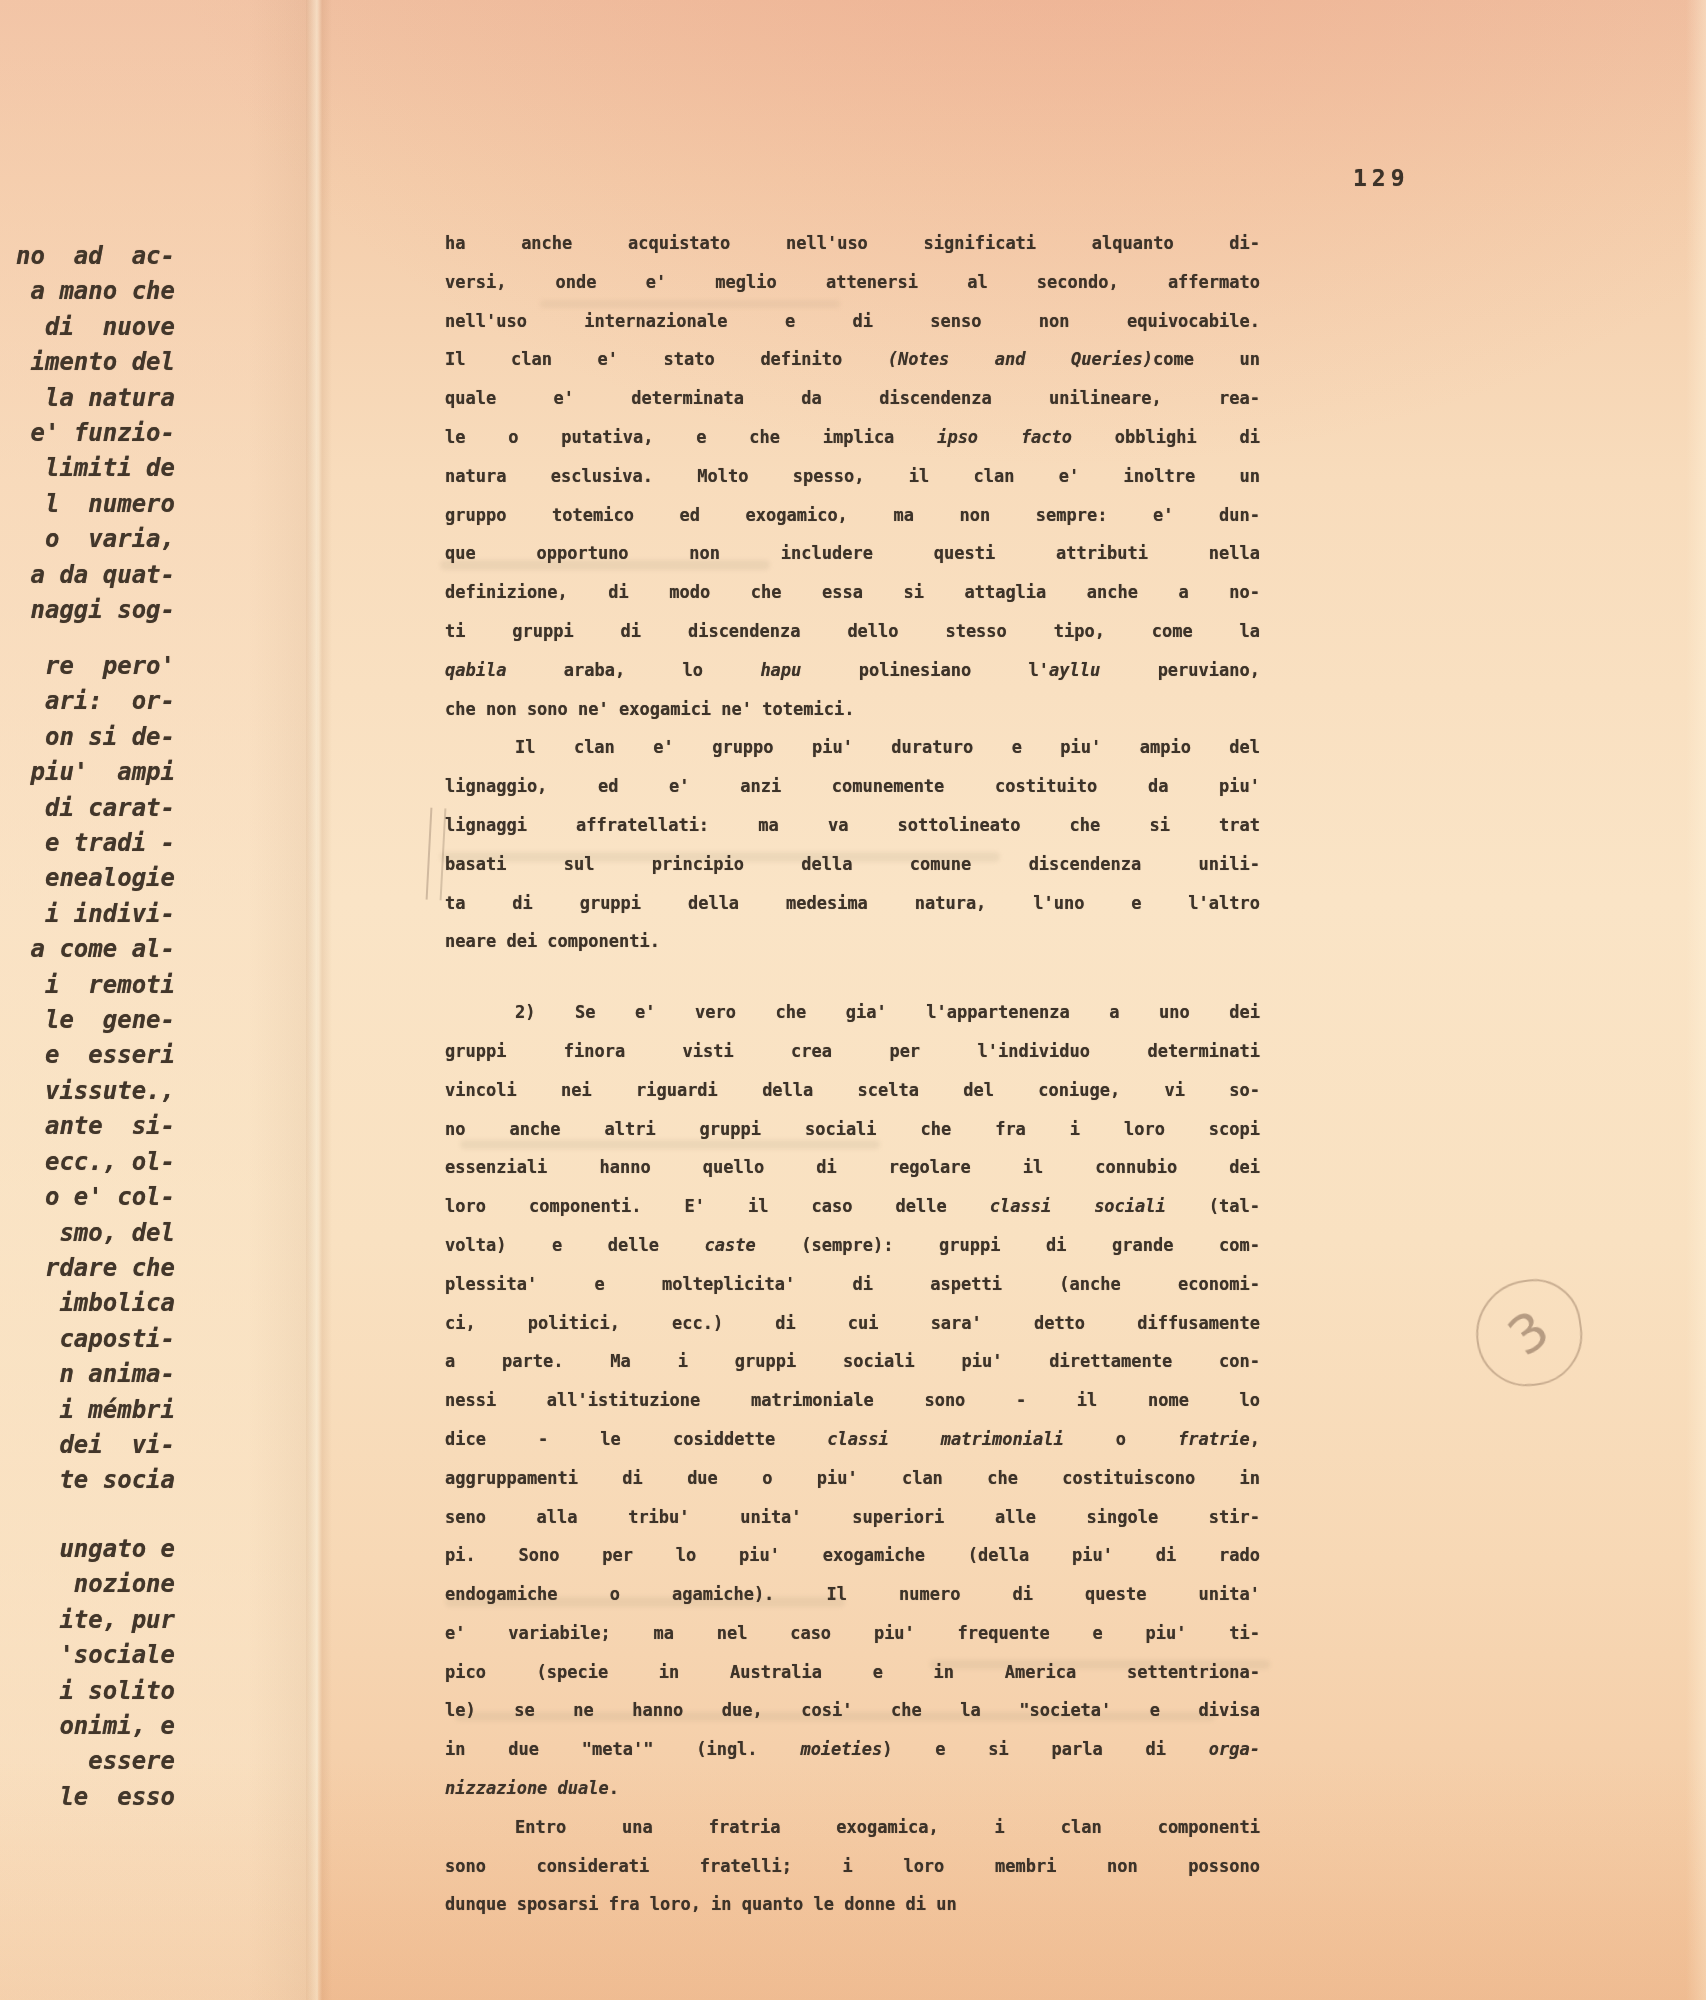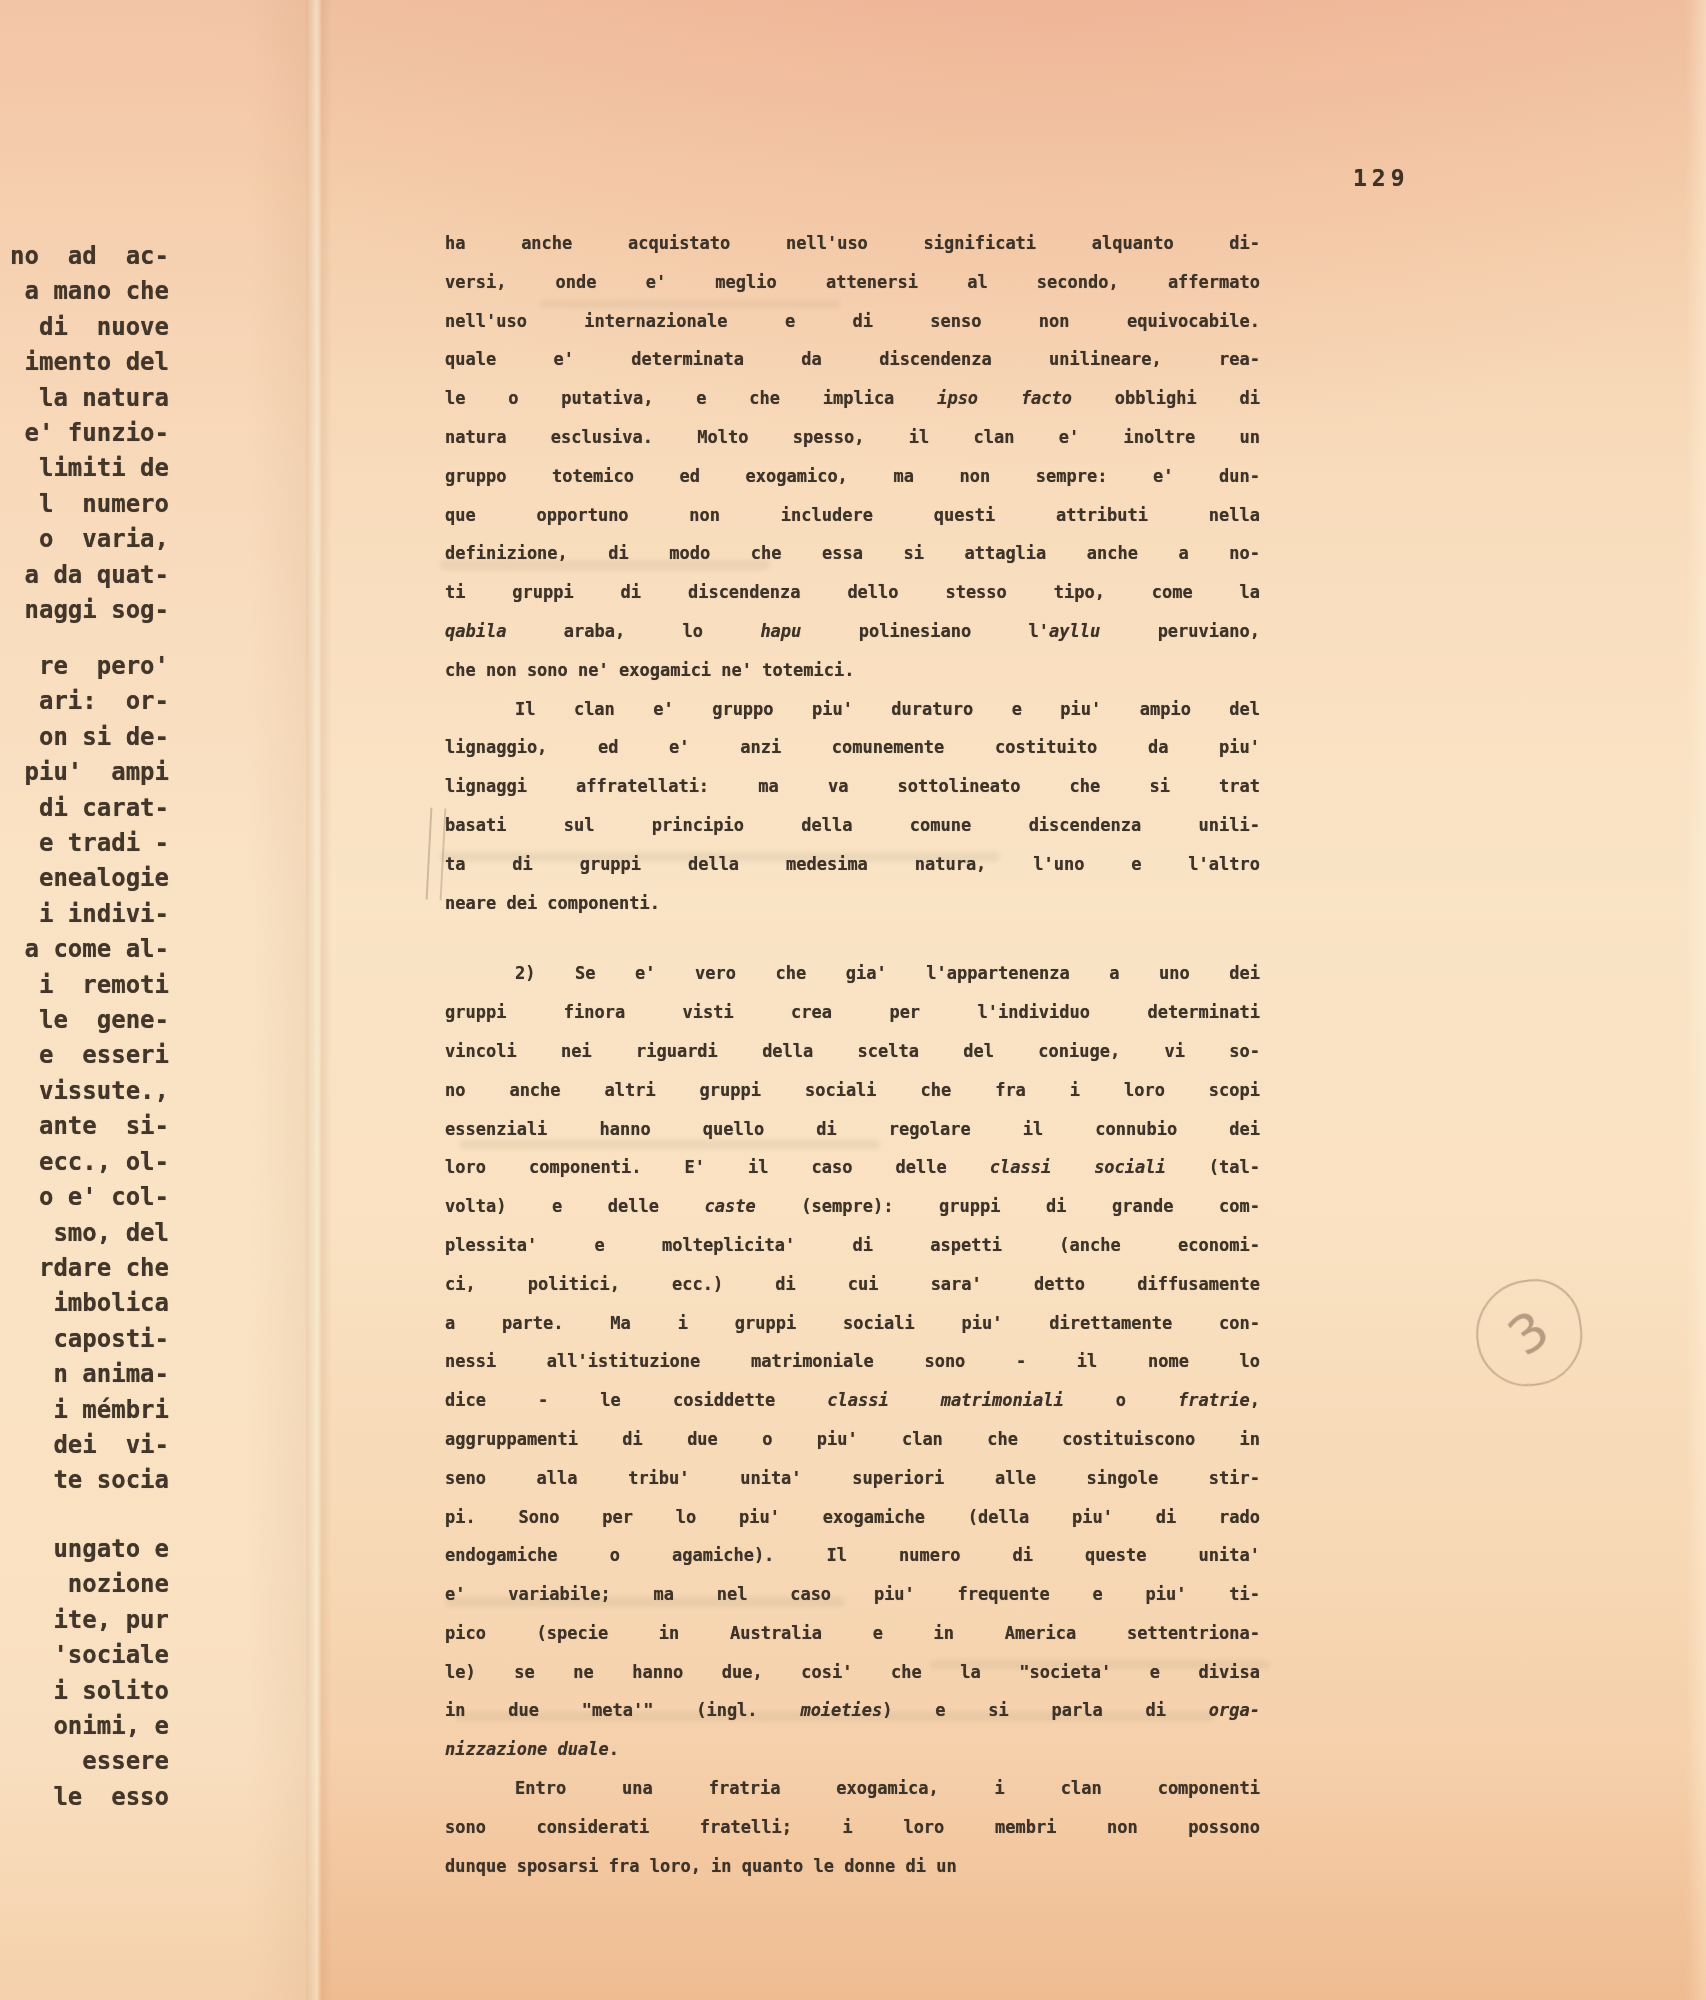"no ad ac-" .left-col-wrap { font-style: none -> italic; left: 5px -> 11px }
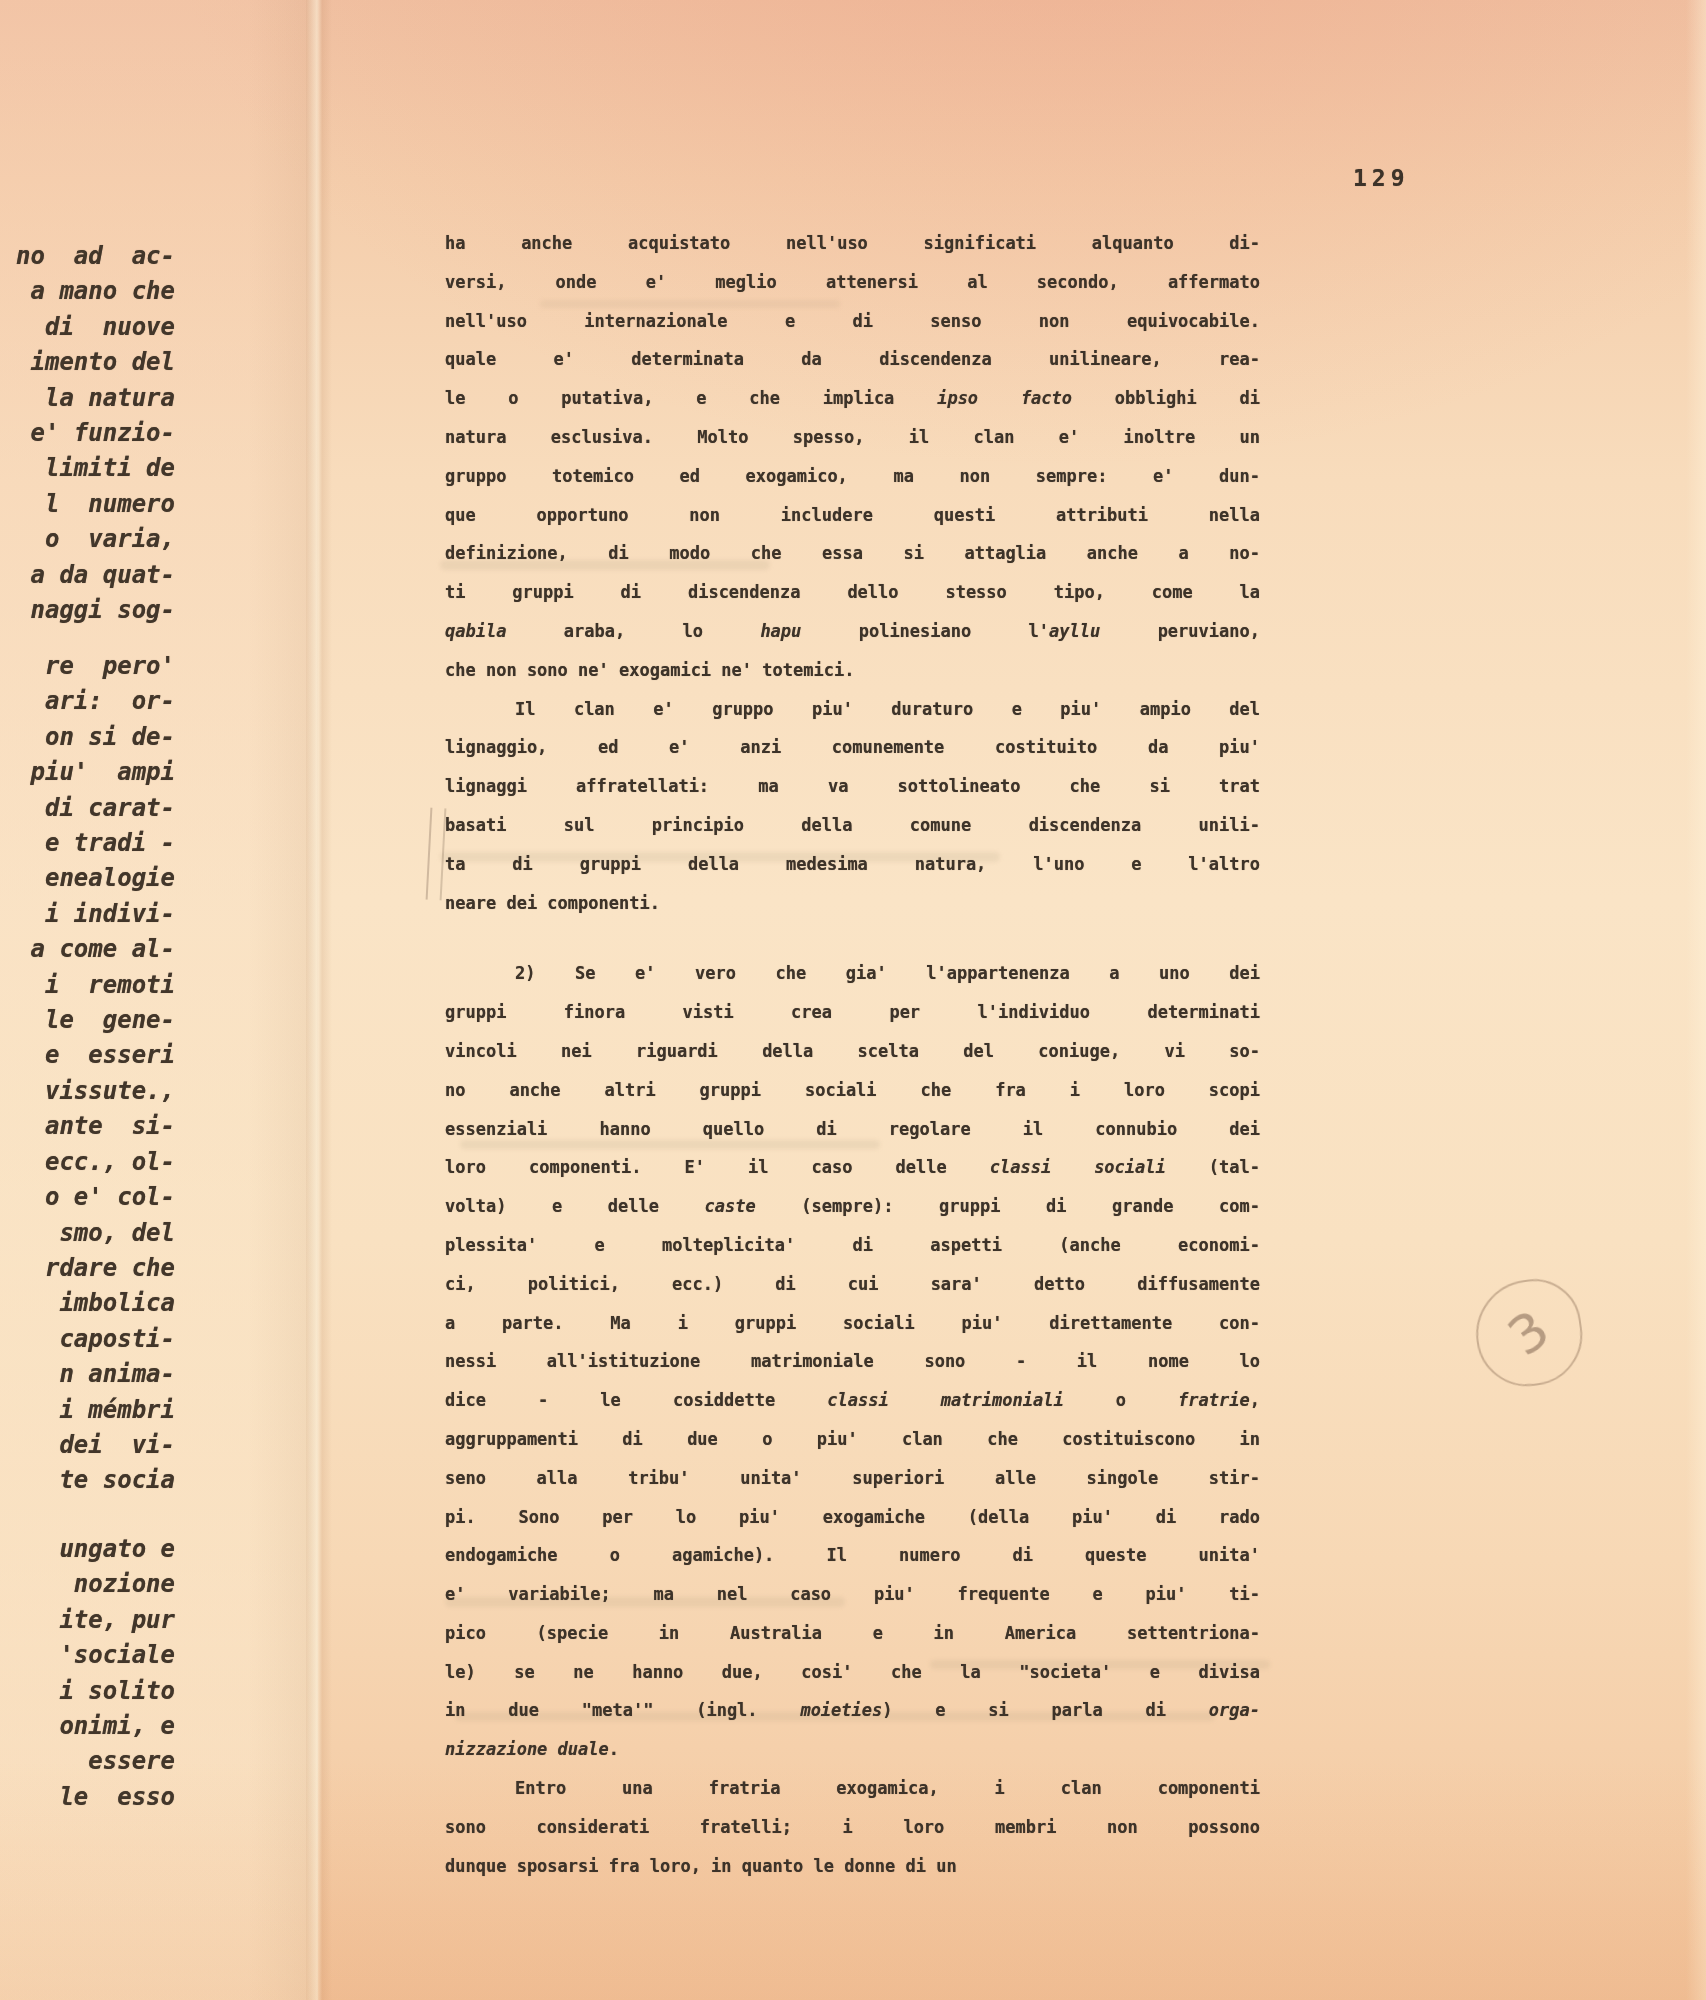"Il clan e' stato definito" div.line { html: none -> <div><span>Il clan e' stato definito </span><span>(Notes and Queries)</span><span>come un</span></div> }
